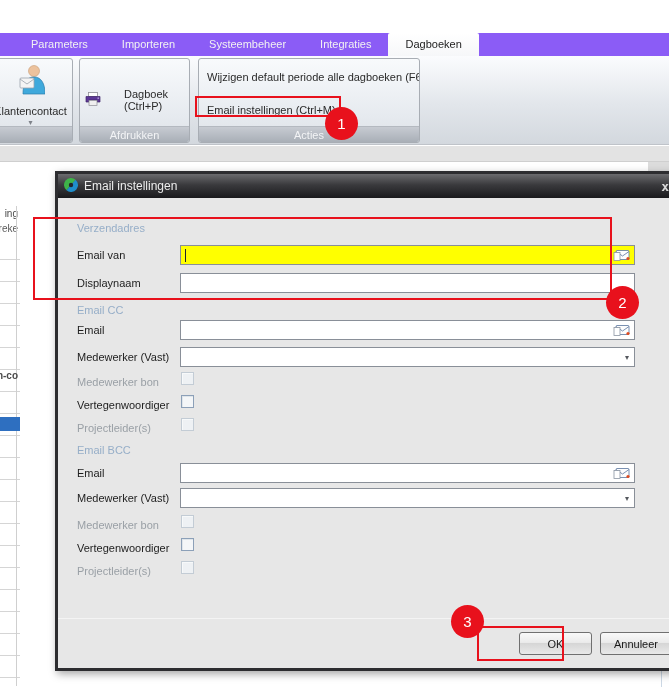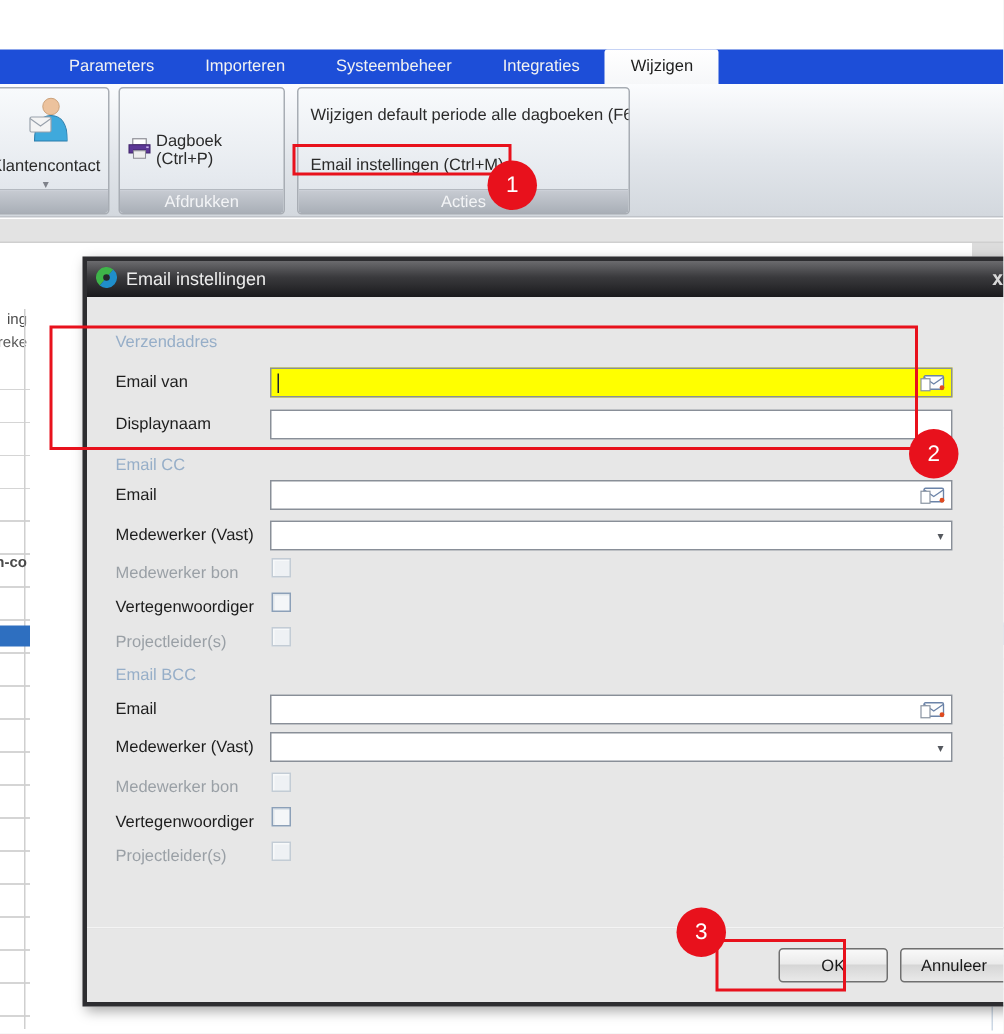"Parameters" .tabbar { background: #1d4ed8 -> #8b5cf6; padding-left: 29px -> 14px }
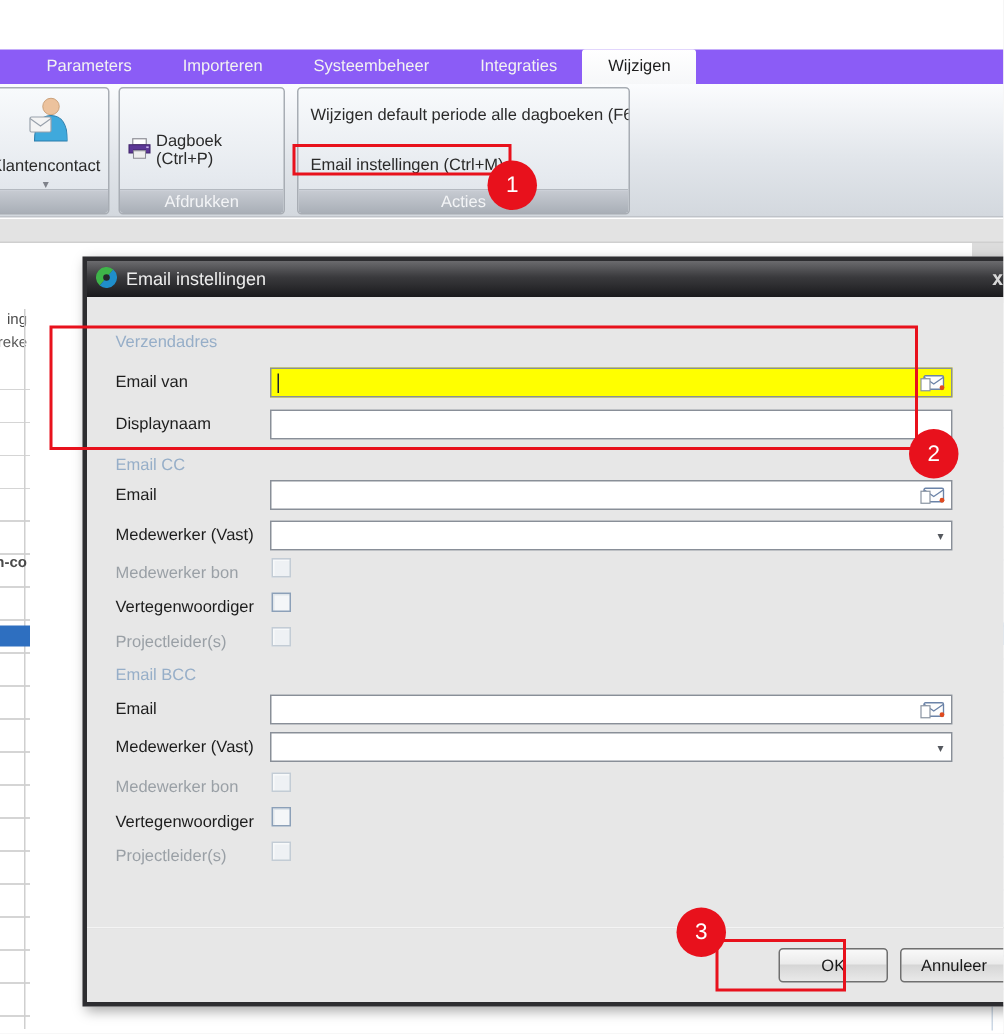"Wijzigen" span.tab { text: Wijzigen -> Dagboeken }
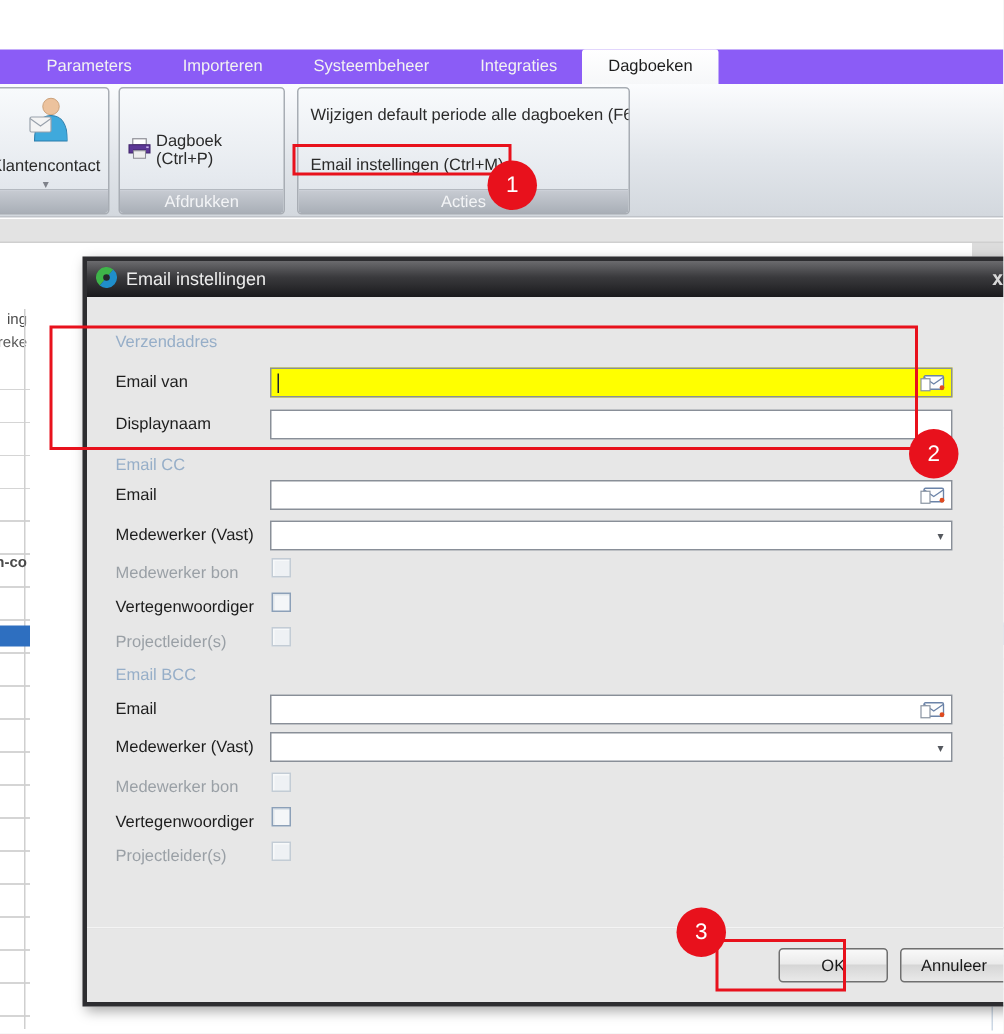"Dagboek (Ctrl+P)" .print-btn { gap: 3px -> 23px }
